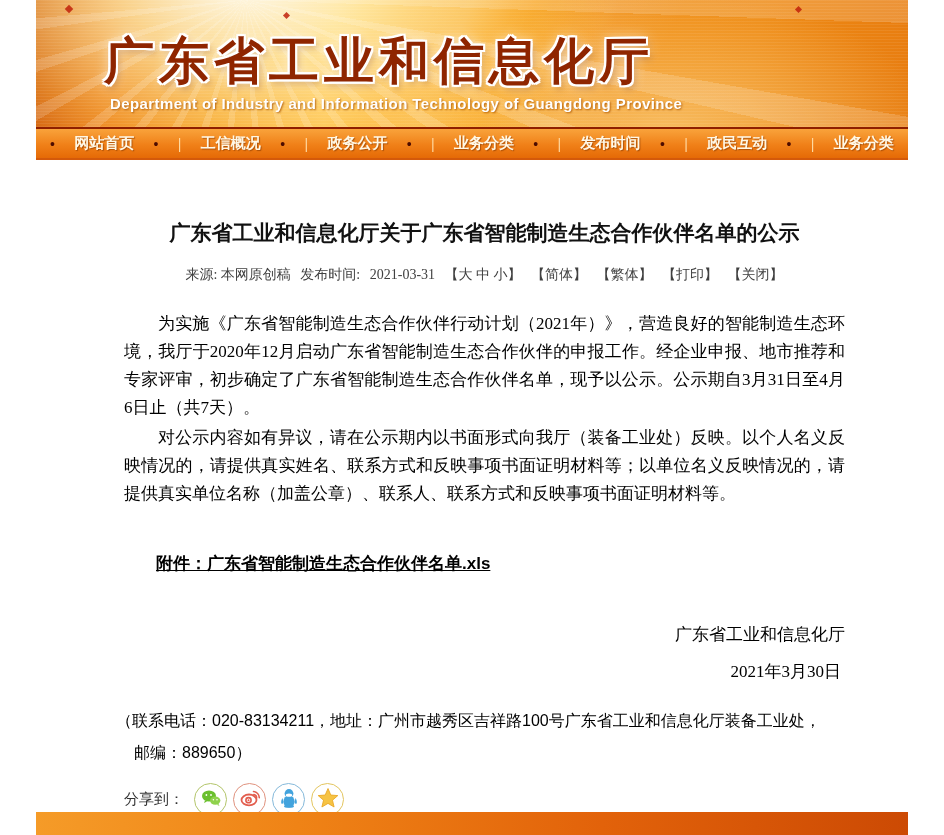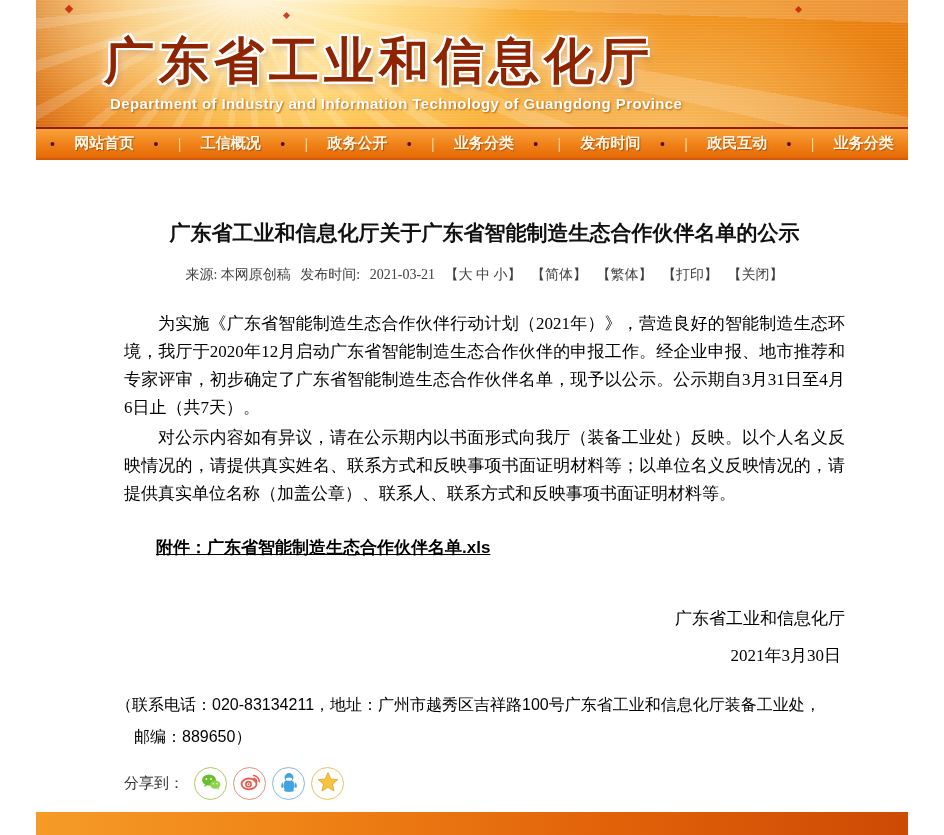"2021-03-21" span { text: 2021-03-21 -> 2021-03-31 }
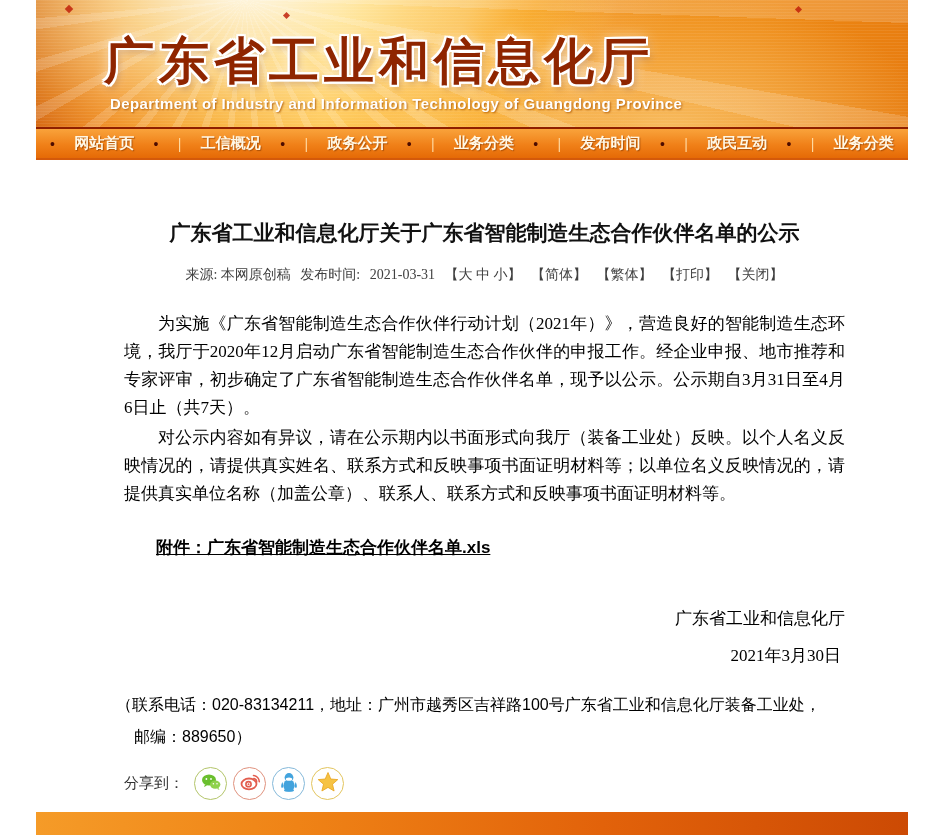"附件：广东省智能制造生态合作伙伴名单.xls" .attachment-line { margin-top: 28px -> 44px }
